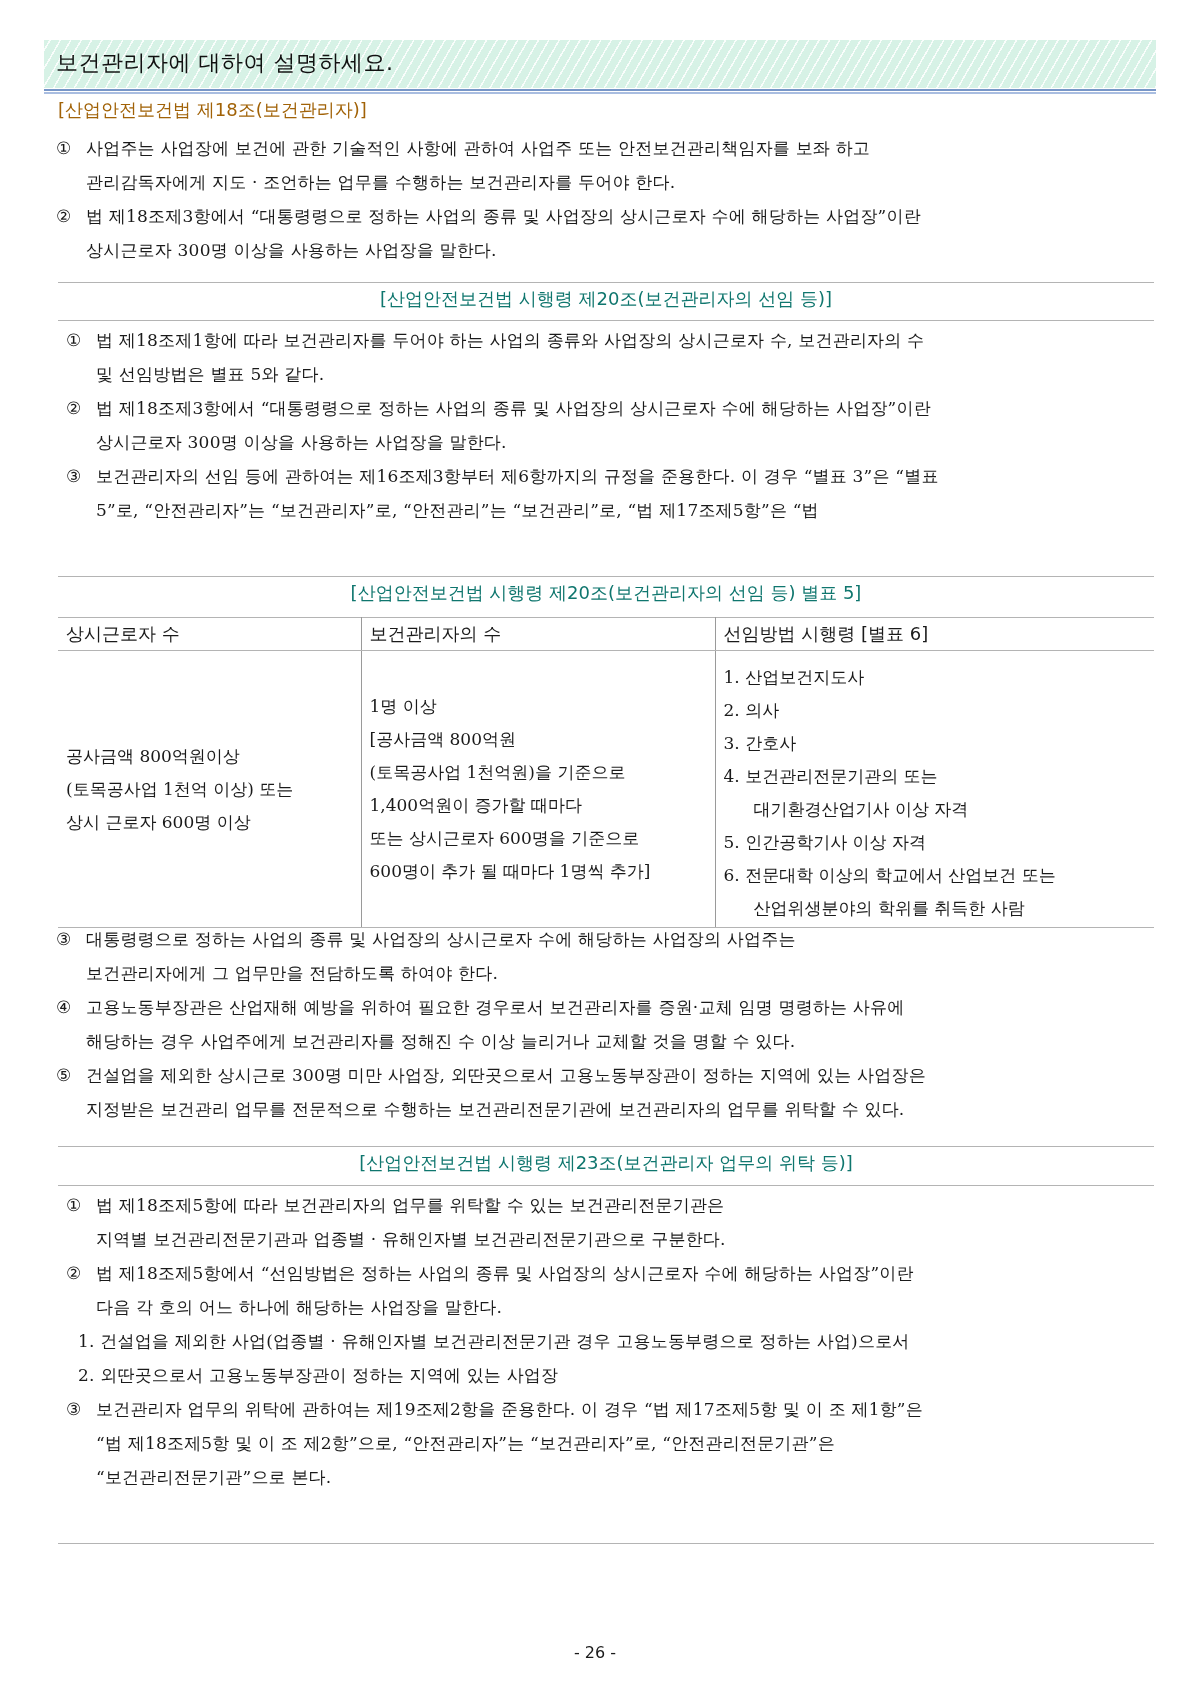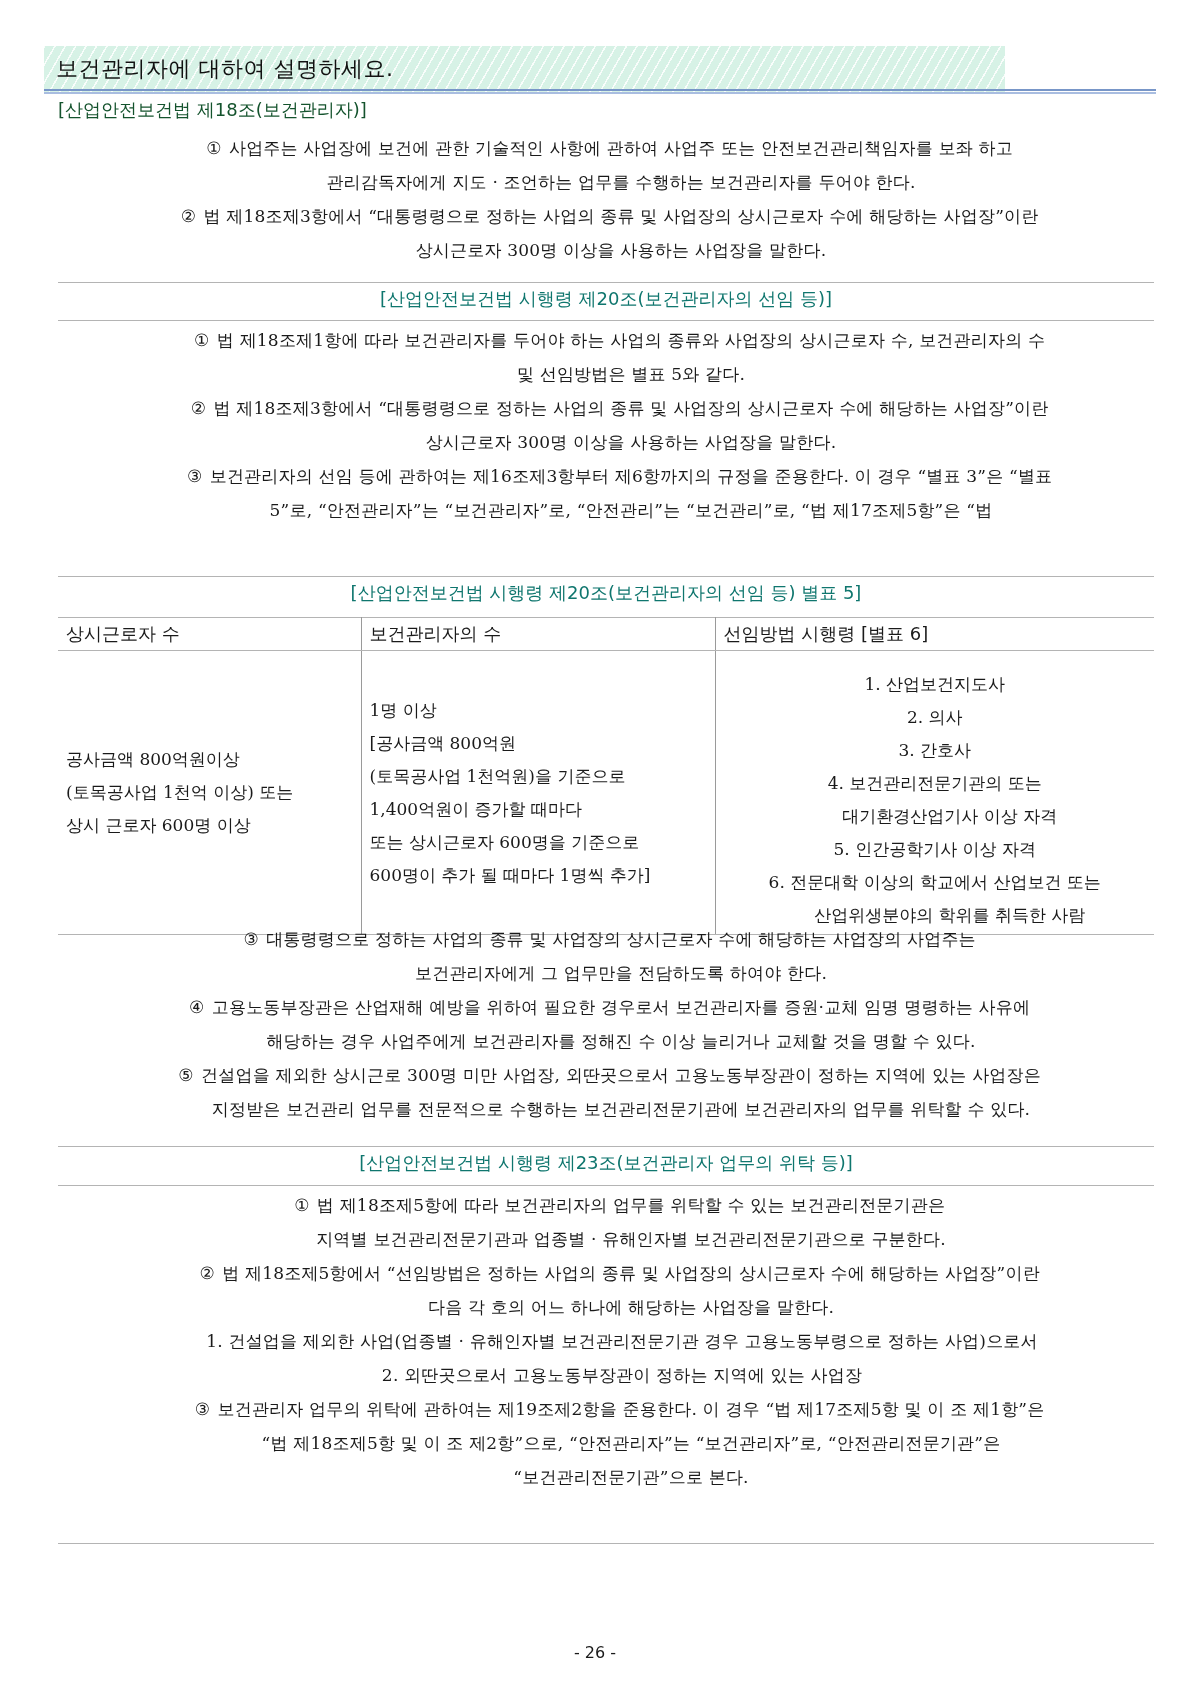"보건관리자에 대하여 설명하세요." .banner { margin-top: 6px -> none; width: 961px -> 1112px }
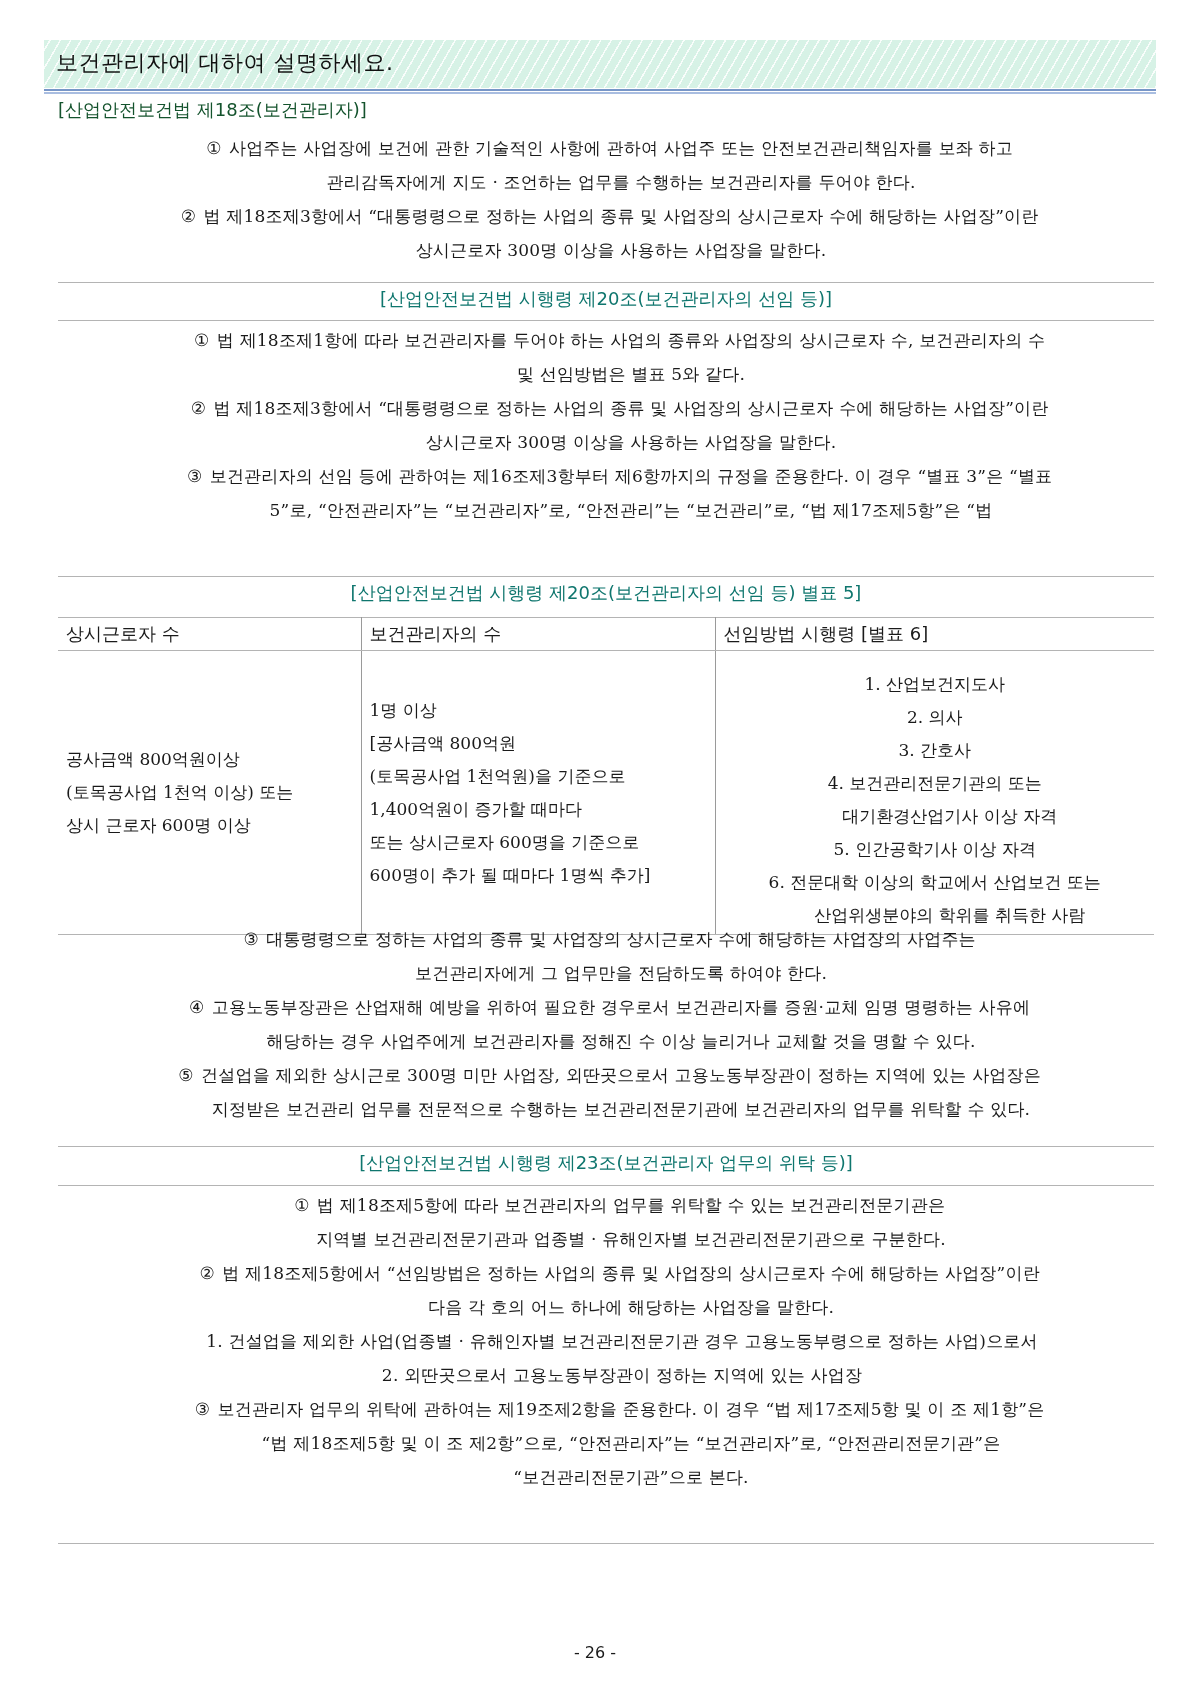"[산업안전보건법 제18조(보건관리자)]" .law-head { color: #14532d -> #a16207 }
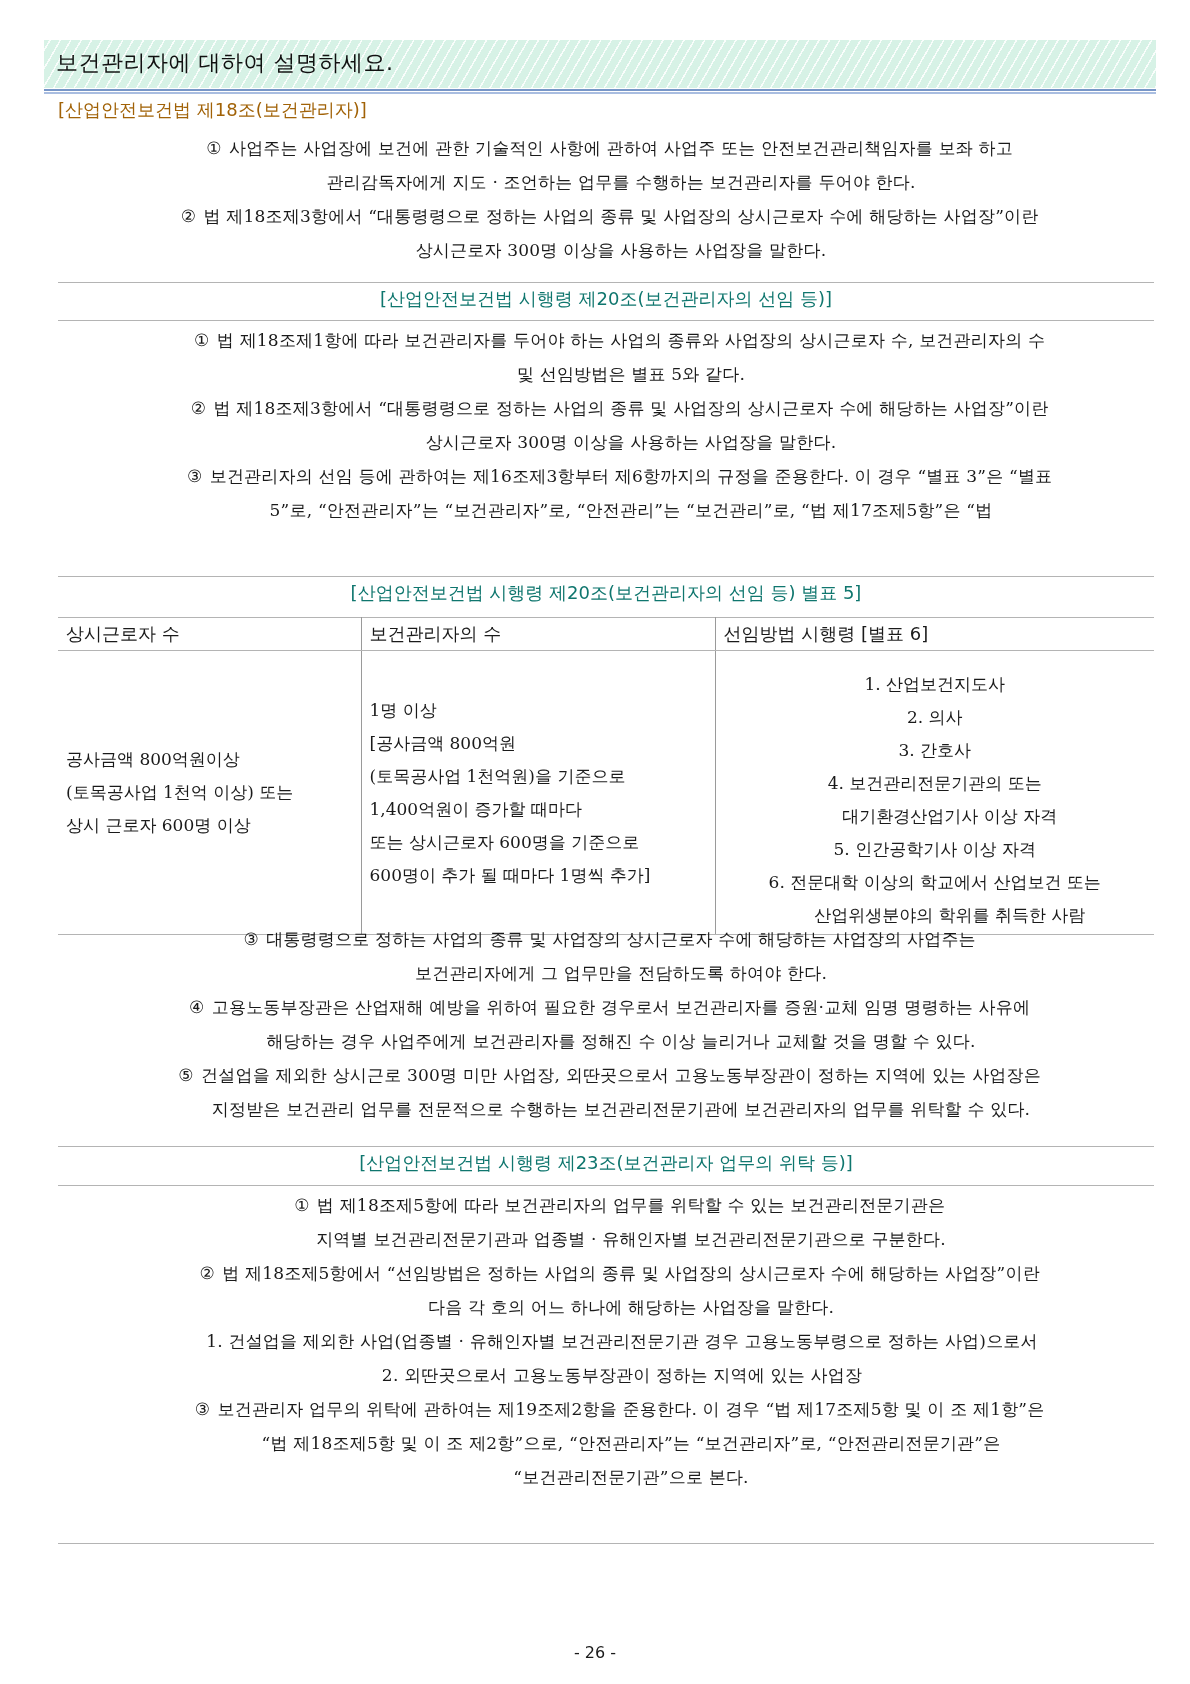"① 사업주는 사업장에 보건에 관한" .para { text-align: center -> none }
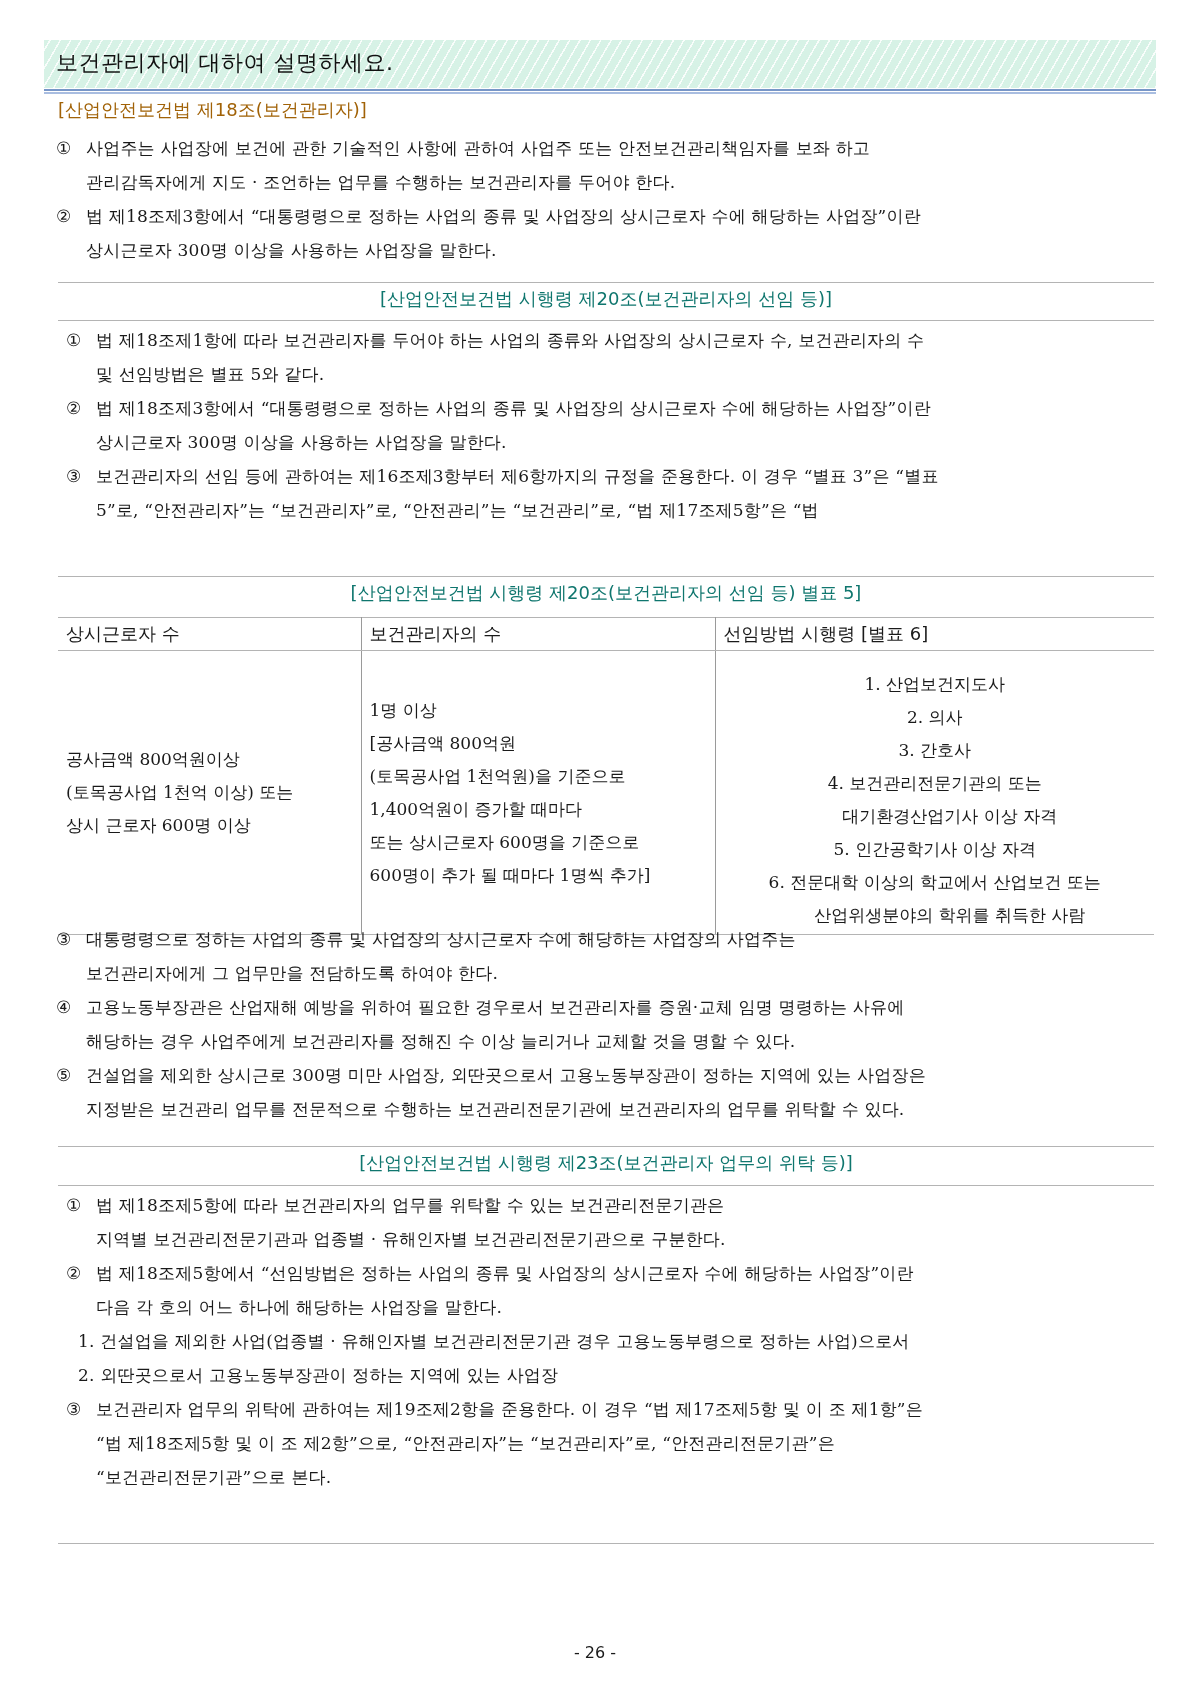"1. 산업보건지도사" table.t5 td.c3 { padding-top: 17px -> 10px; text-align: center -> none }
